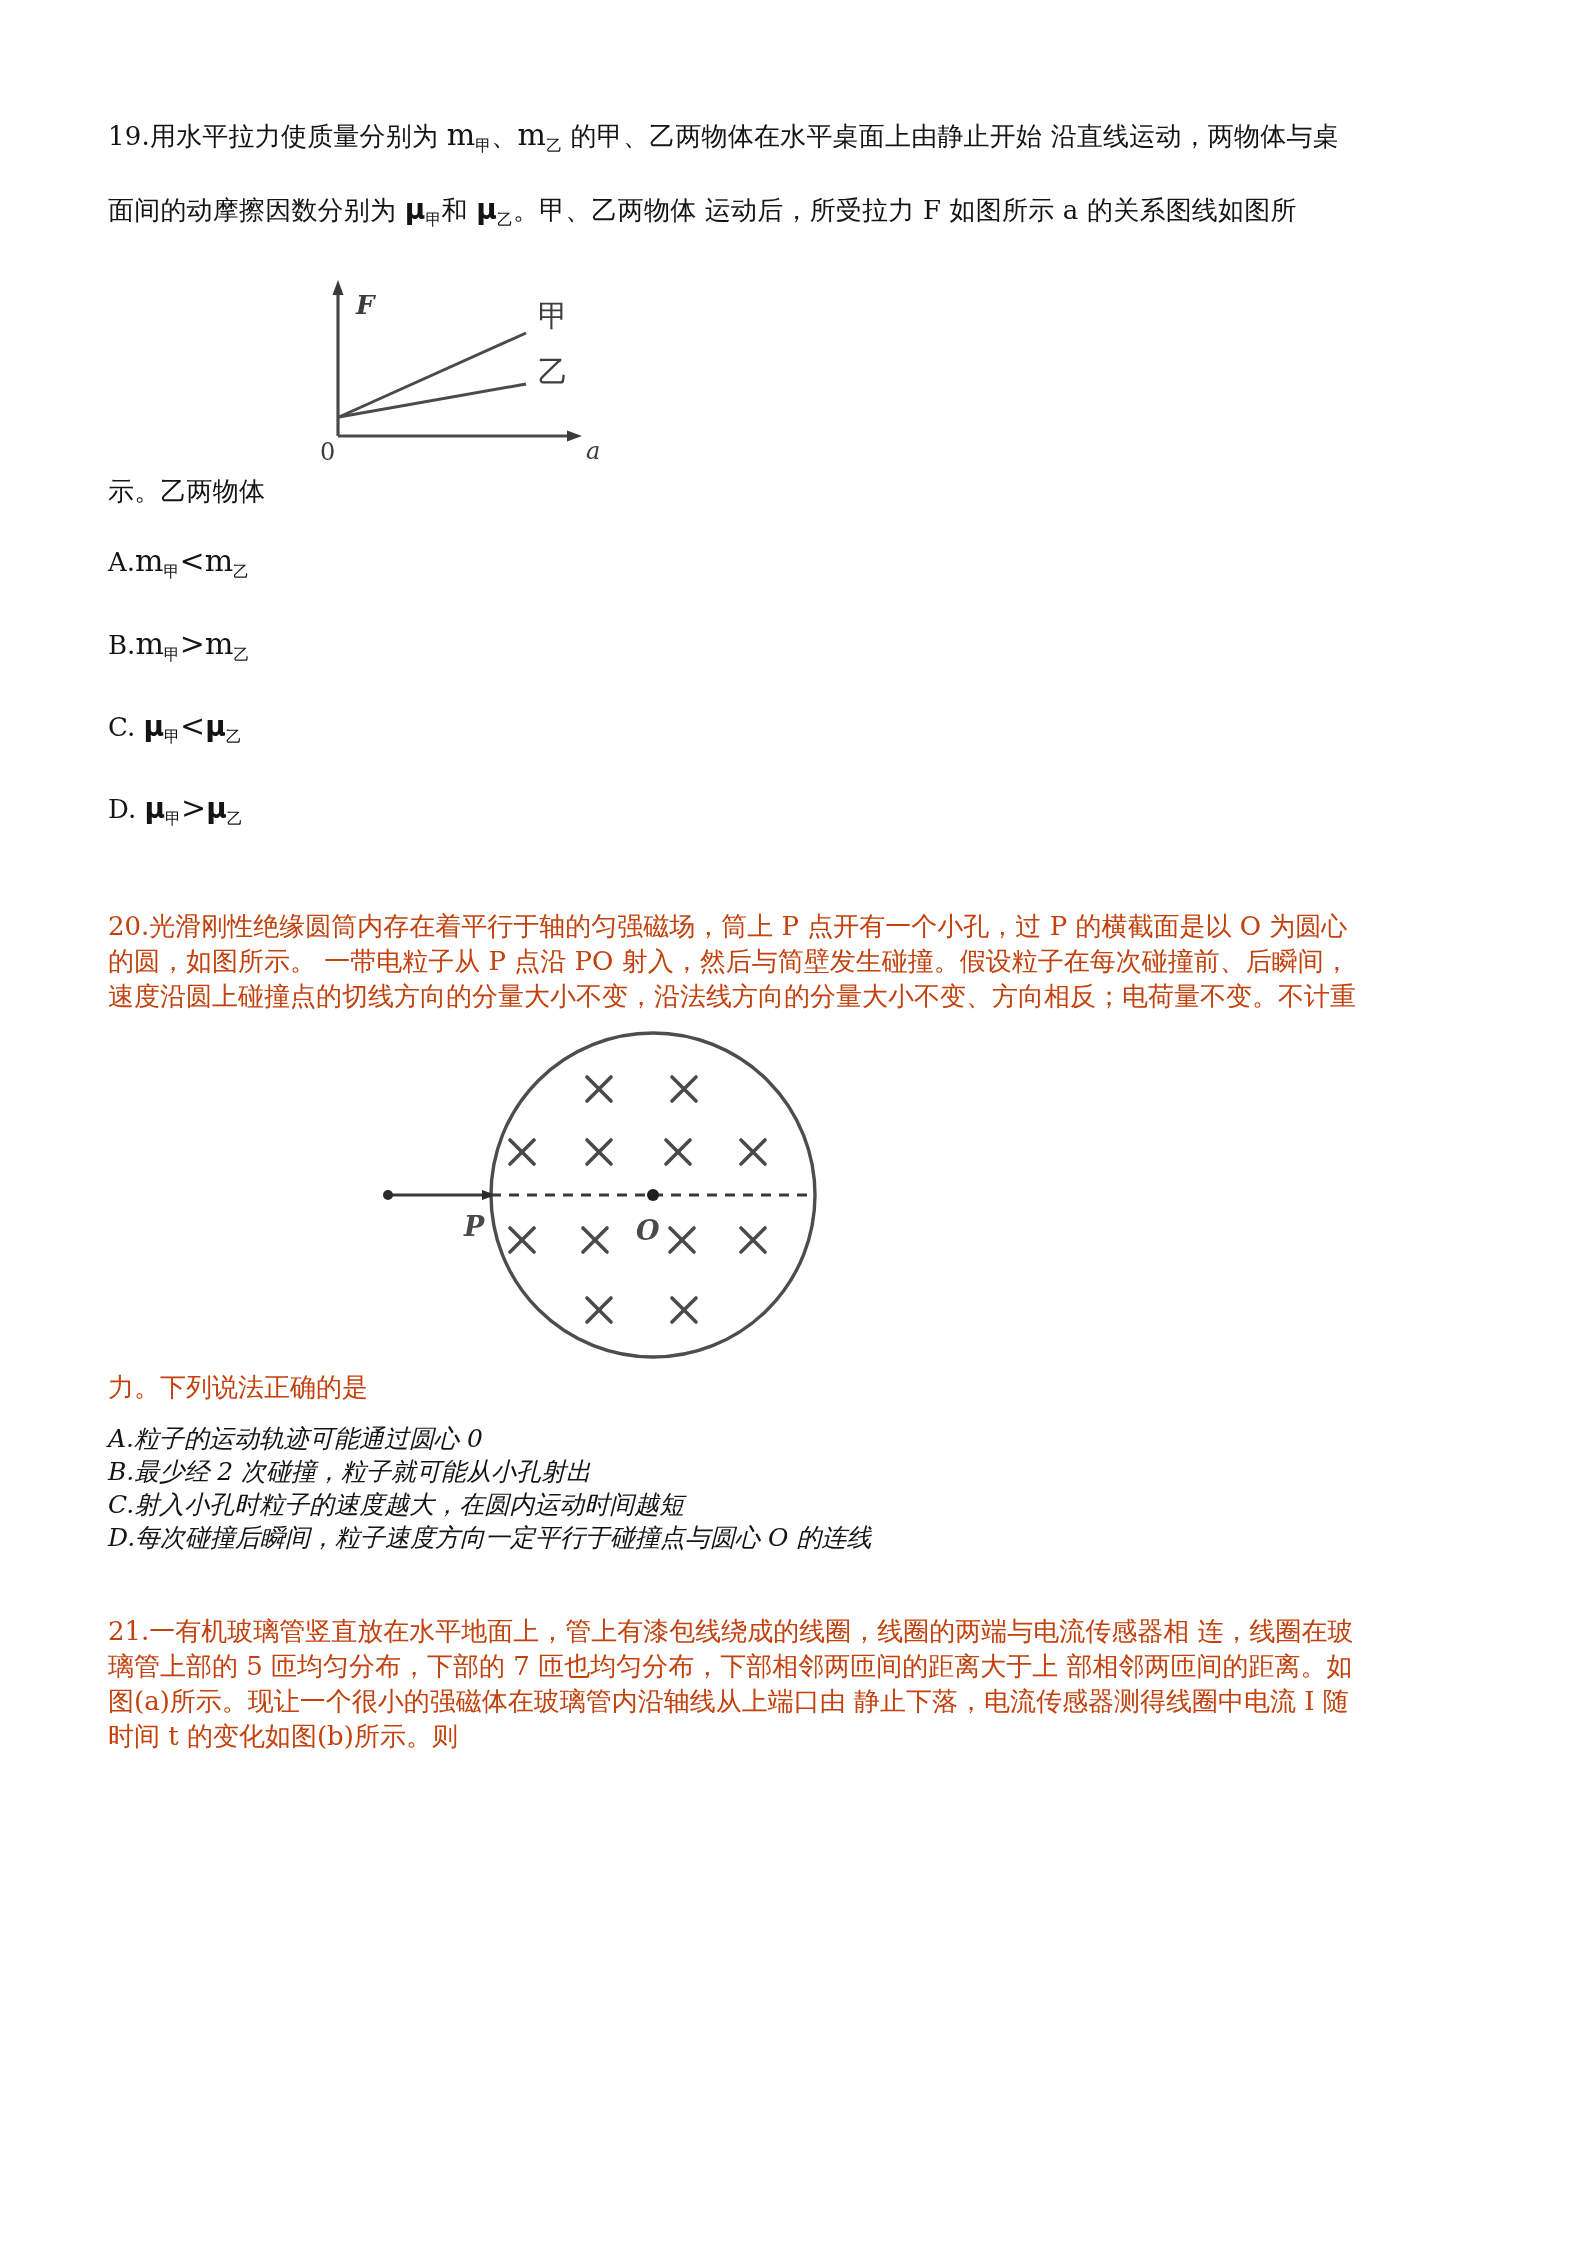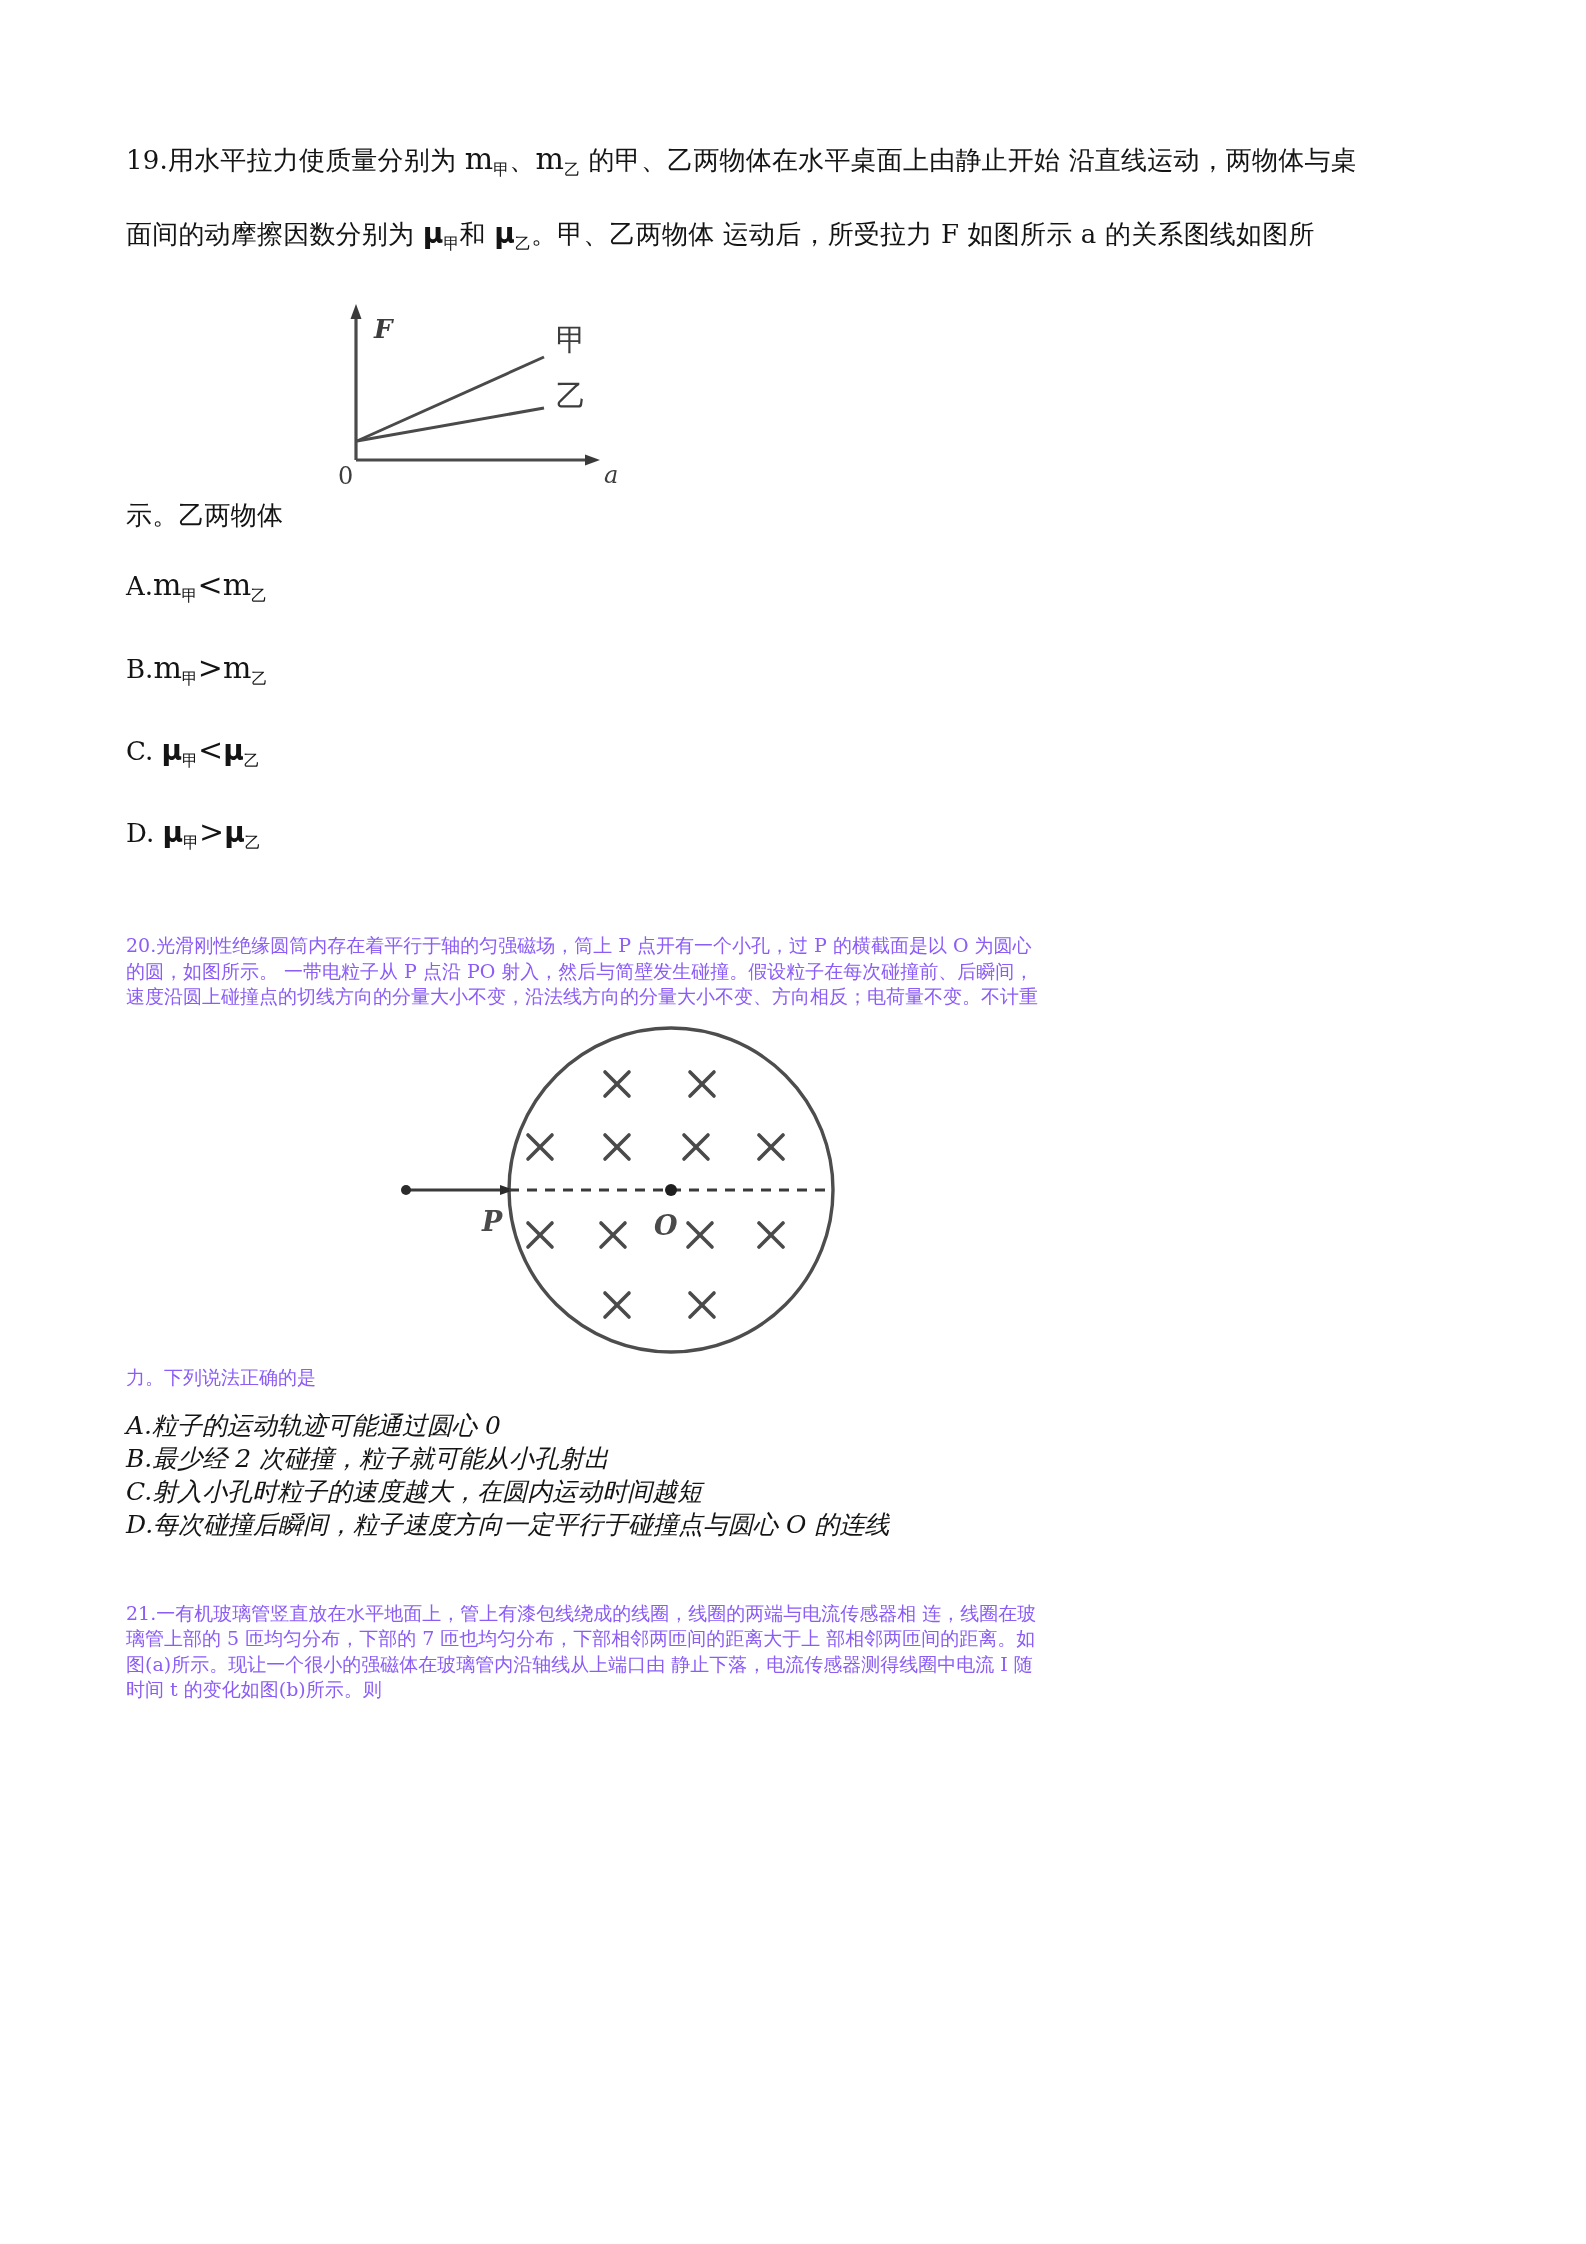"19.用水平拉力使质量分别为 m甲、m乙 的甲、乙两物体在水平桌面上由静止开始" .content { left: 126px -> 108px; margin-top: 24px -> none }
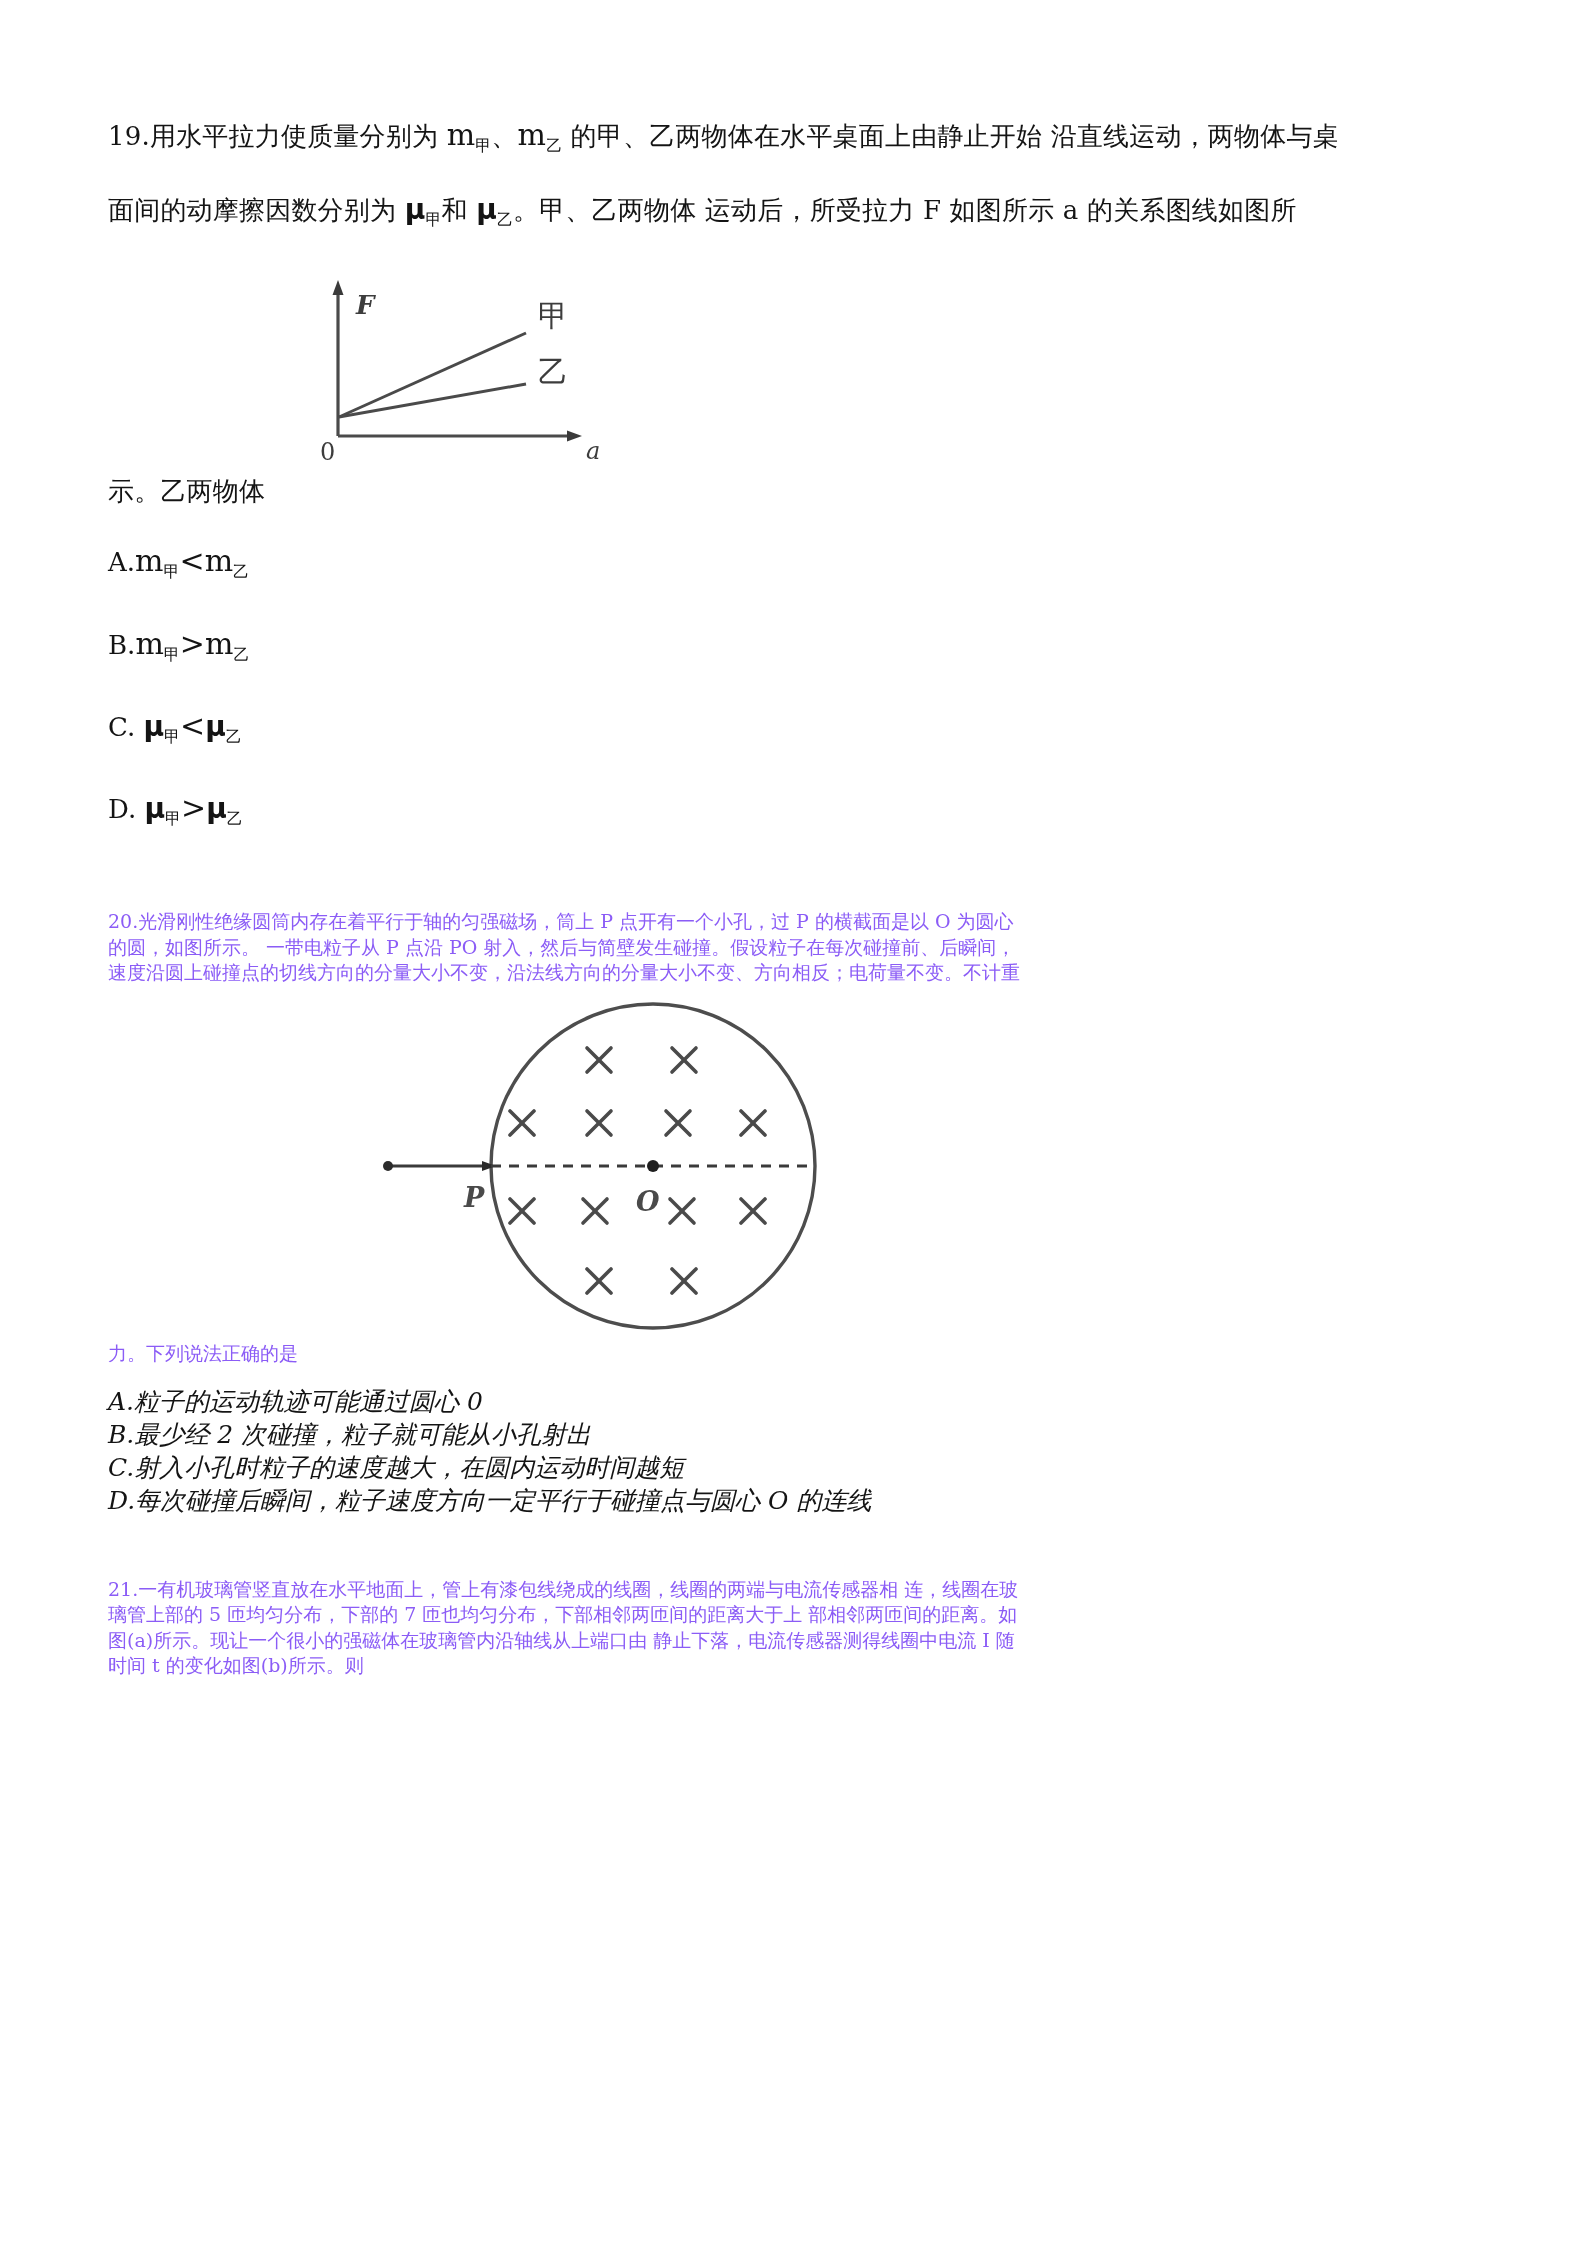"20.光滑刚性绝缘圆筒内存在着平行于轴的匀强磁场，筒上 P 点开有一个小孔，过" .q-para { color: #8b5cf6 -> #c2410c; font-size: 19px -> 26px }
